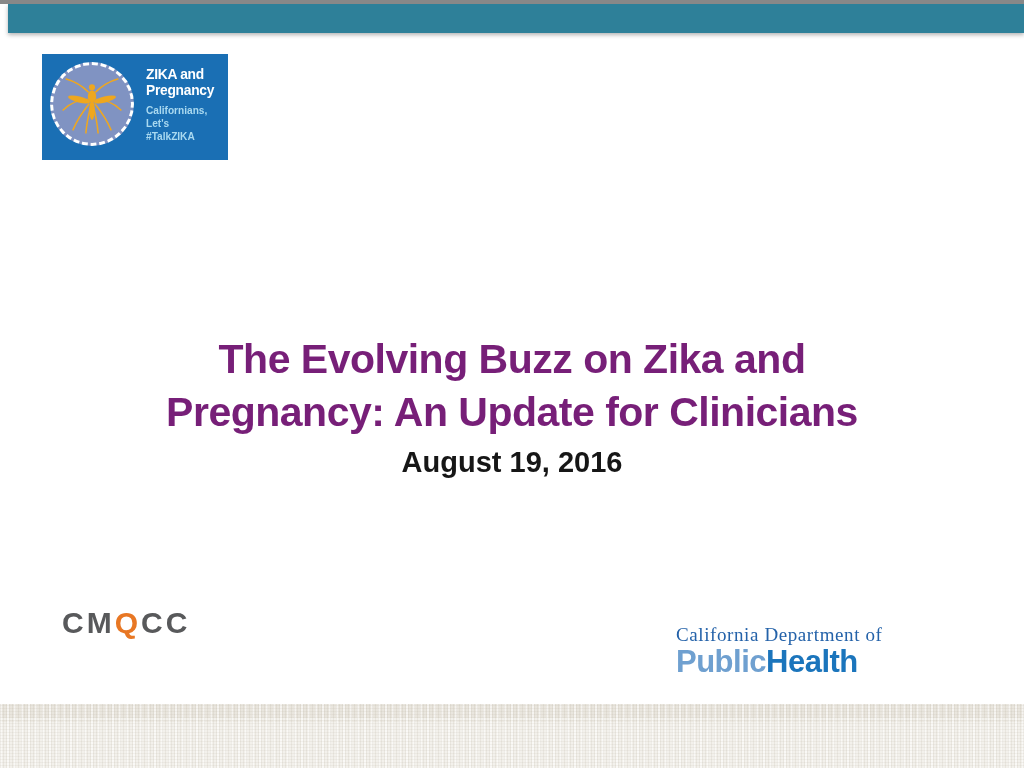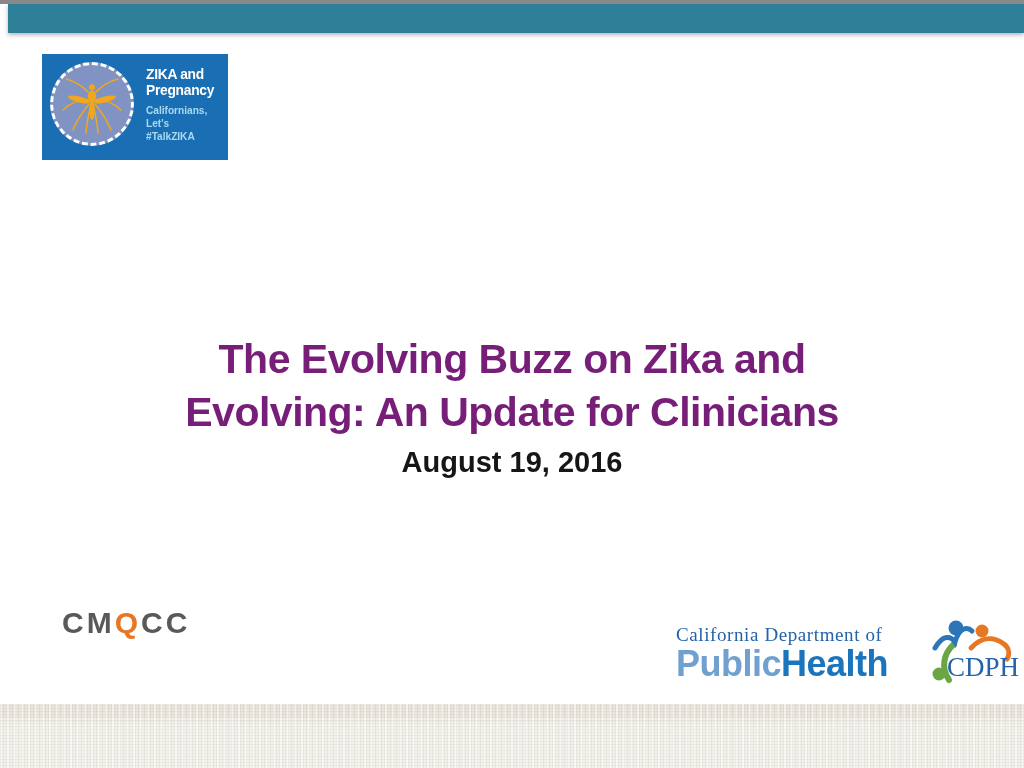"Evolving: An Update for Clinicians" span { text: Evolving -> Pregnancy }
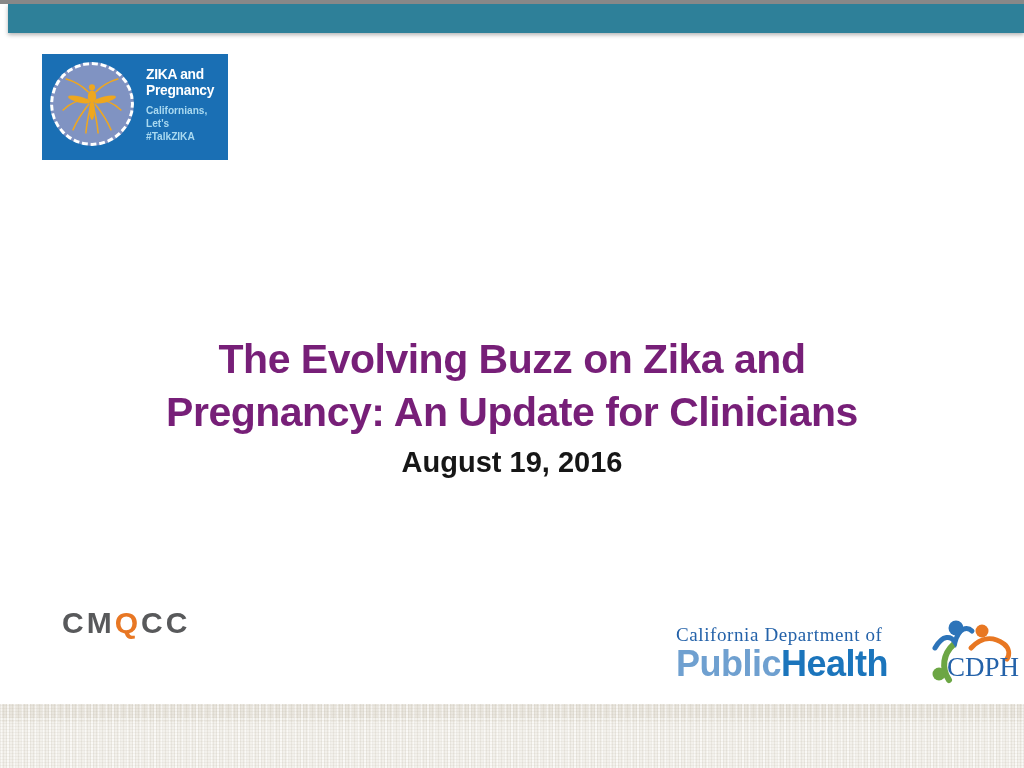"PublicHealth" .cdph-name { font-size: 36px -> 31px }
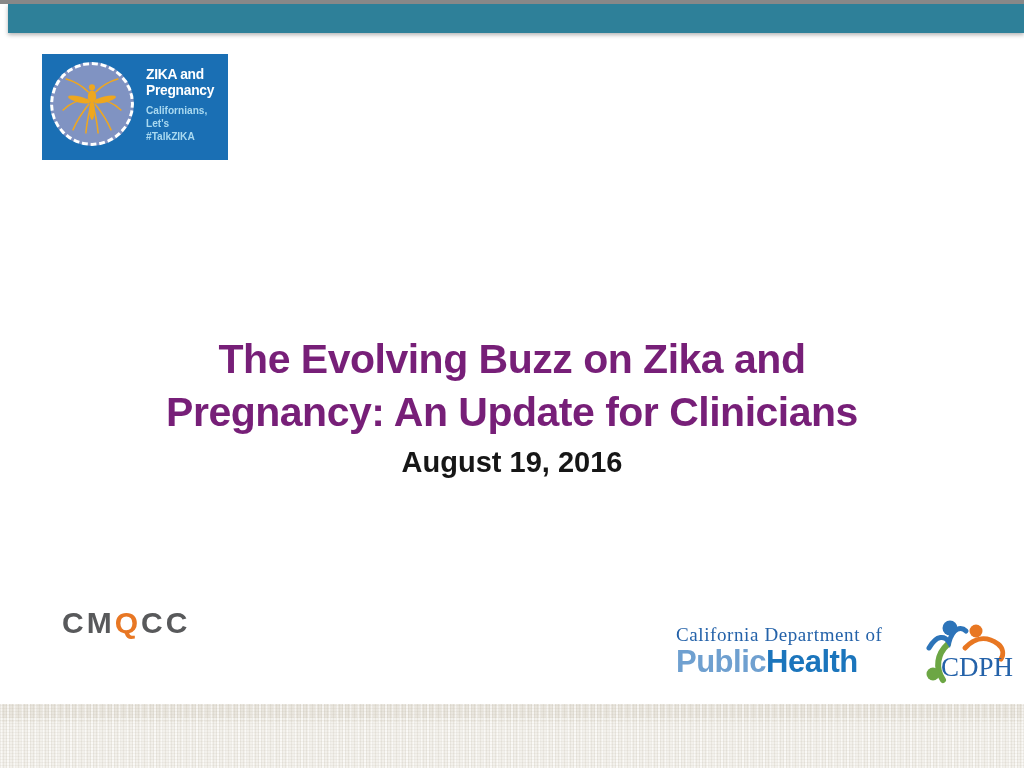"CDPH" div.cdph-icon { html: <div> <svg> <g> <path></path> <circle></circle> <path></path> <circle></circle> <path></path> <circle></circle> </g> <text>CDPH</text> </svg> </div> -> none }
